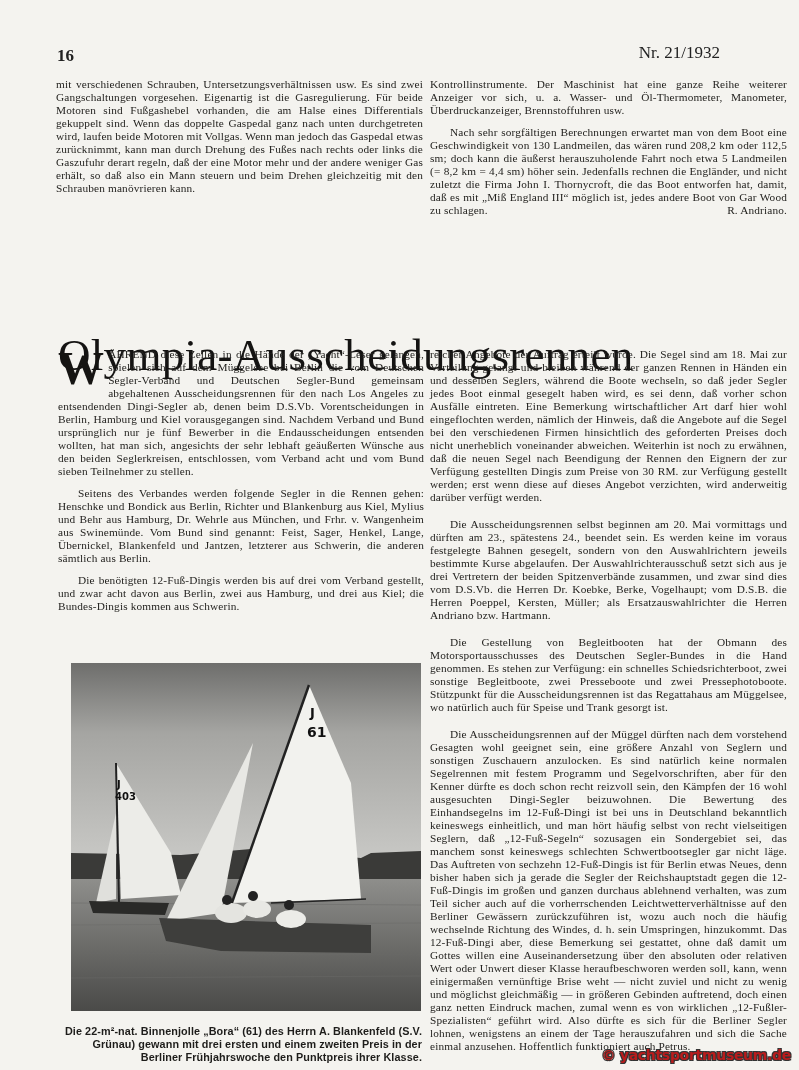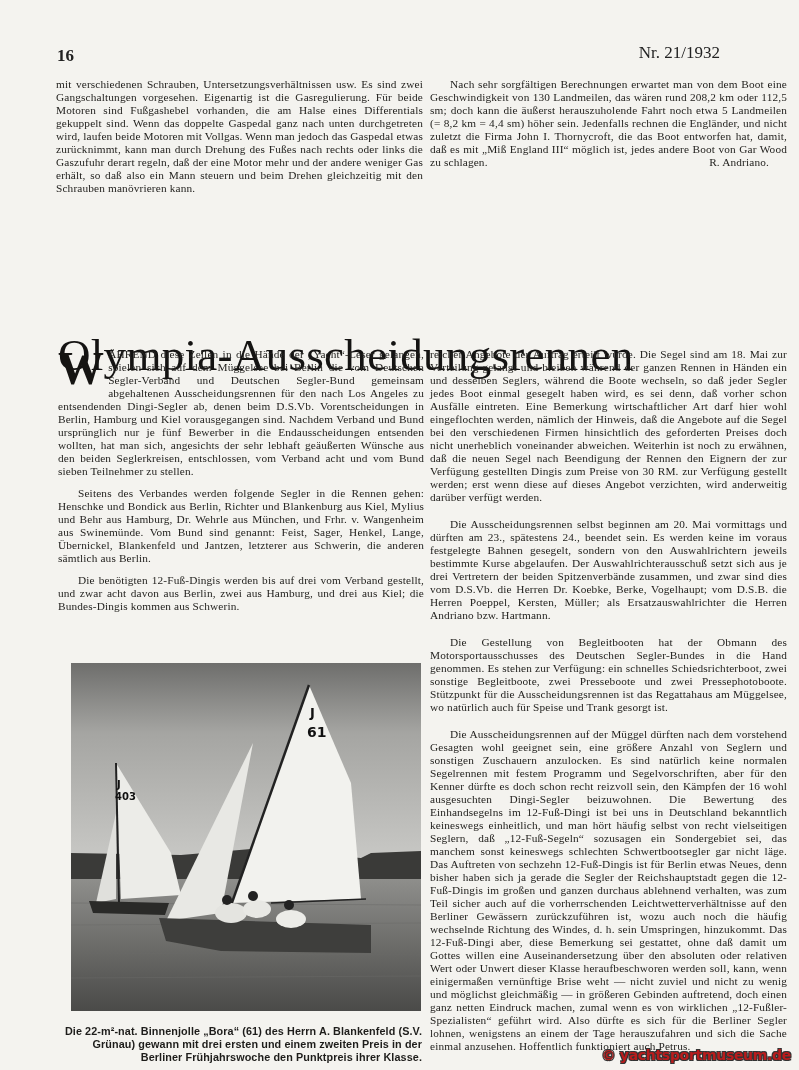"Kontrollinstrumente. Der Maschinist hat" p.noindent { html: none -> <p>Kontrollinstrumente. Der Maschinist hat eine ganze Reihe weiterer Anzeiger vor sich, u. a. Wasser- und Öl-Thermometer, Manometer, Überdruckanzeiger, Brennstoffuhren usw.</p> }
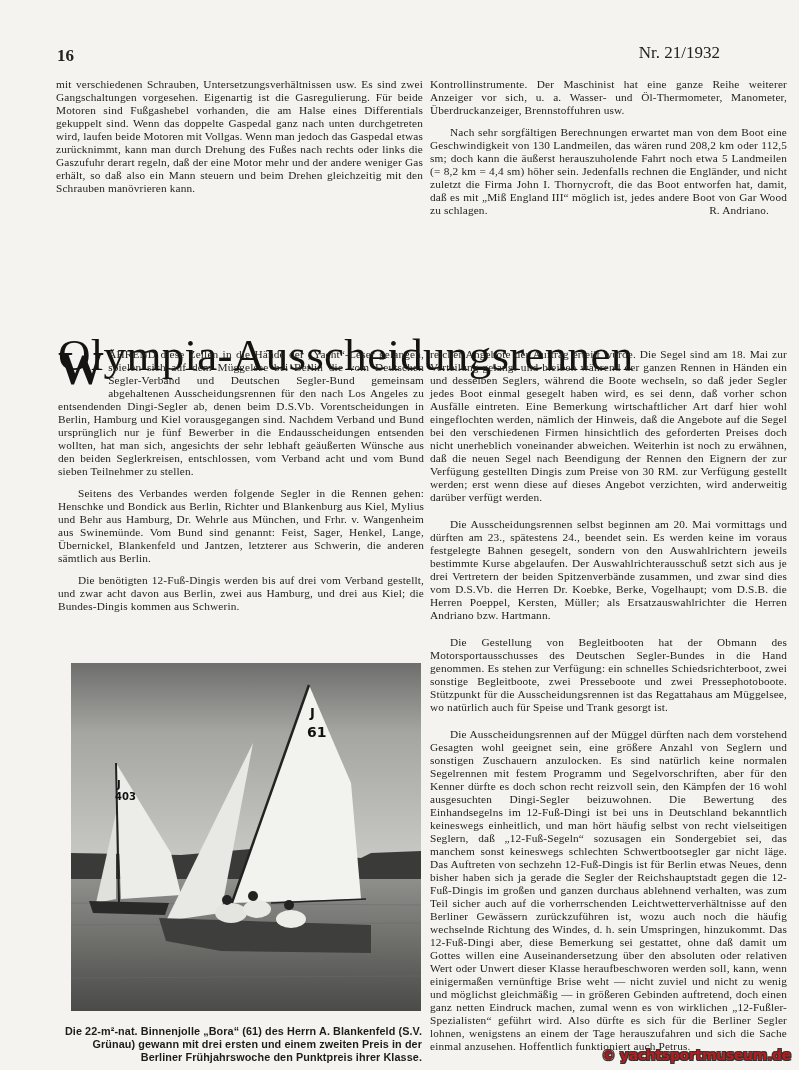"R. Andriano." .signature { margin-right: 18px -> none }
